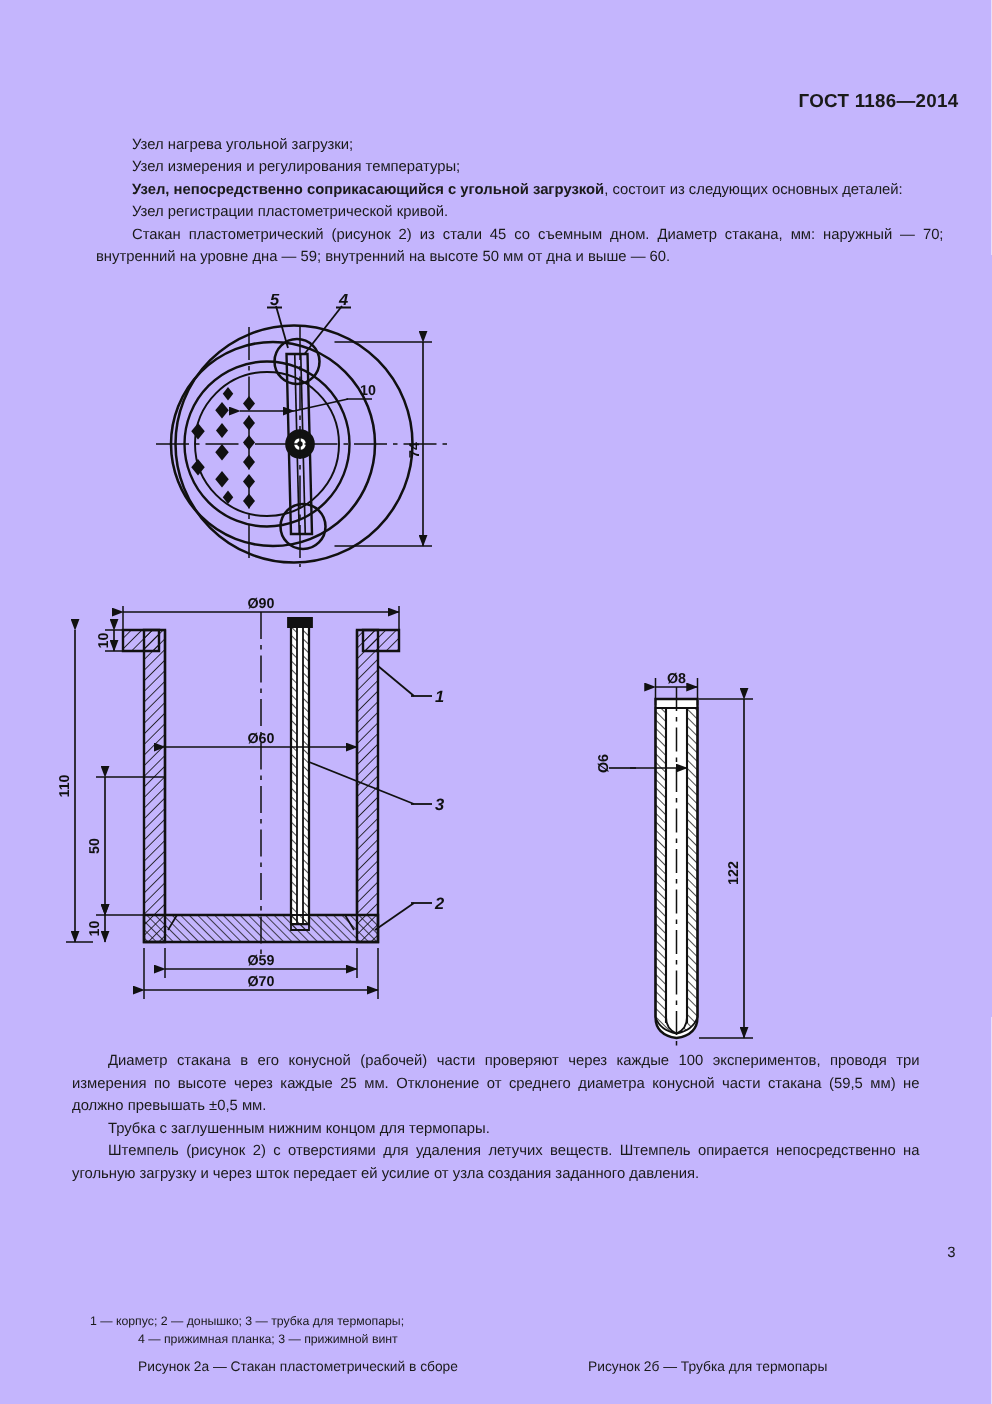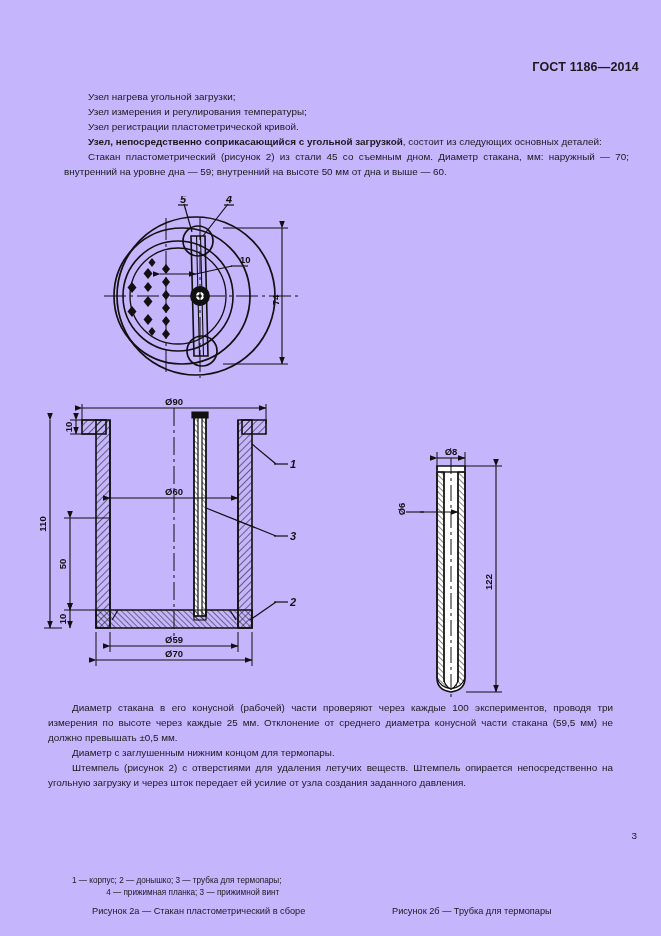"Узел регистрации пластометрической" p.indent { order: before "Узел, непосредственно соприкасающийся с" -> after "Узел, непосредственно соприкасающийся с" }
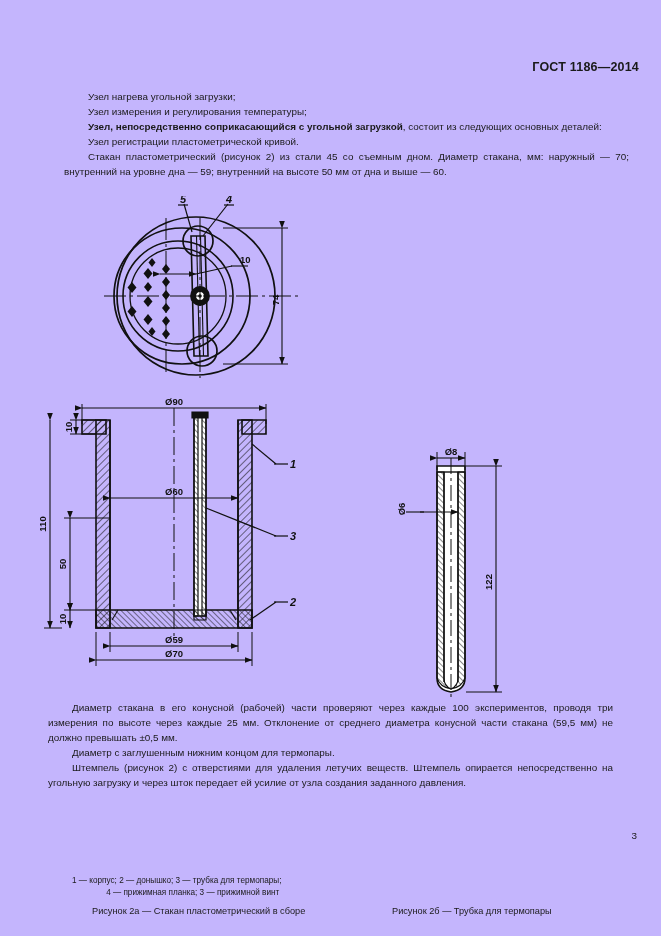"Диаметр с заглушенным нижним концом" p.indent { text: Диаметр -> Трубка }
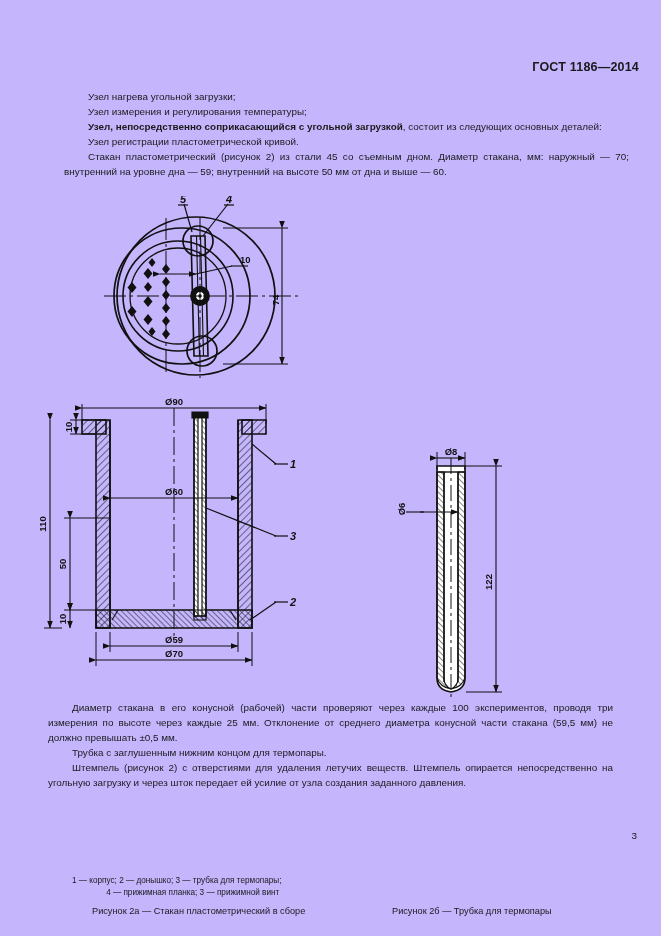"1 — корпус; 2 —" #legend-2a { left: 72px -> 60px; text-align: center -> none }
